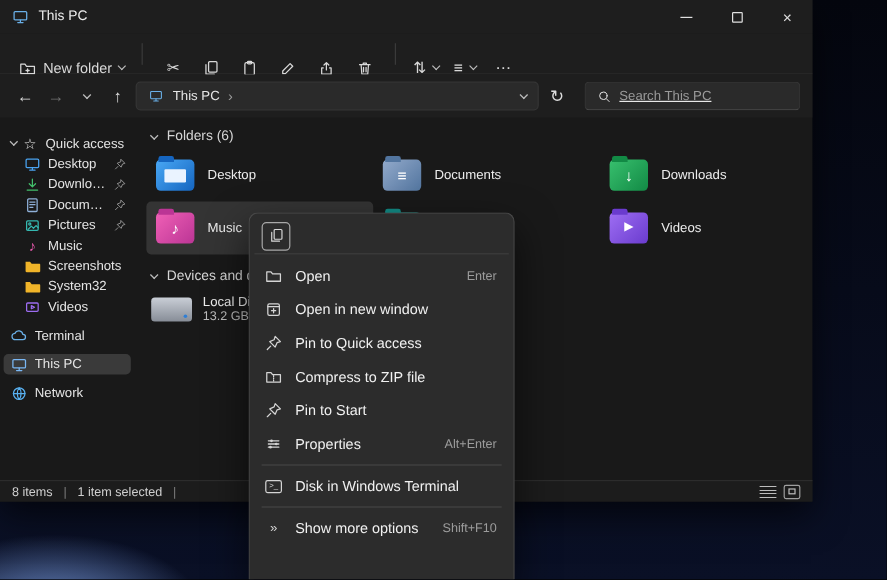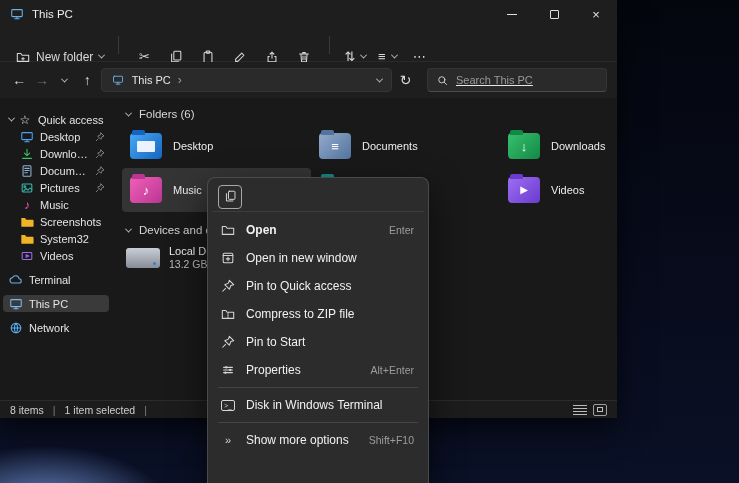"This PC" .window { width: 617px -> 677px }
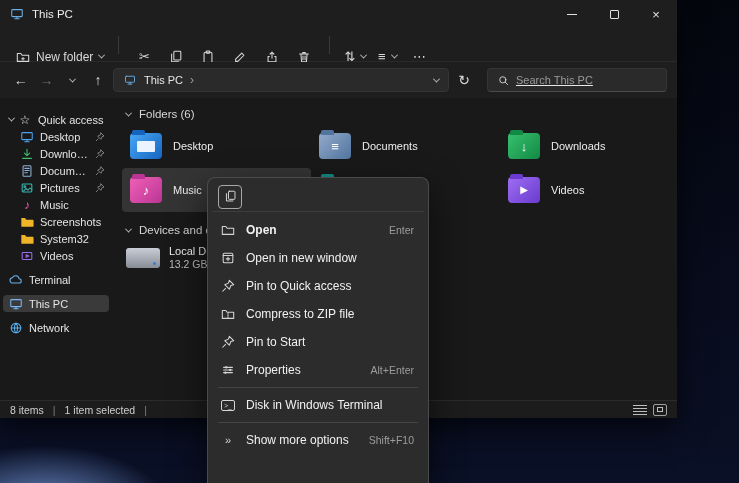"Open" .cm-label.bold { font-weight: bold -> normal }
